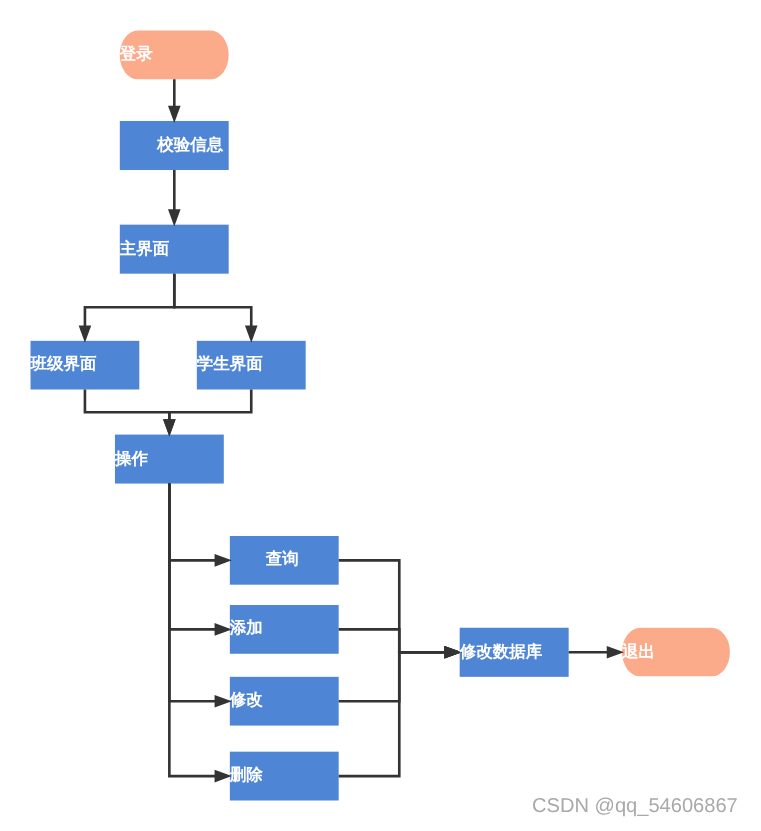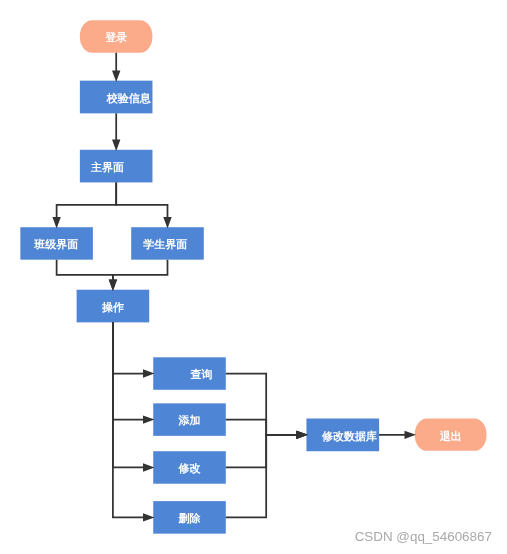"登录" .node-label { font-family: Liberation Sans, sans-serif -> Liberation Mono, monospace; text-align: center -> left }
